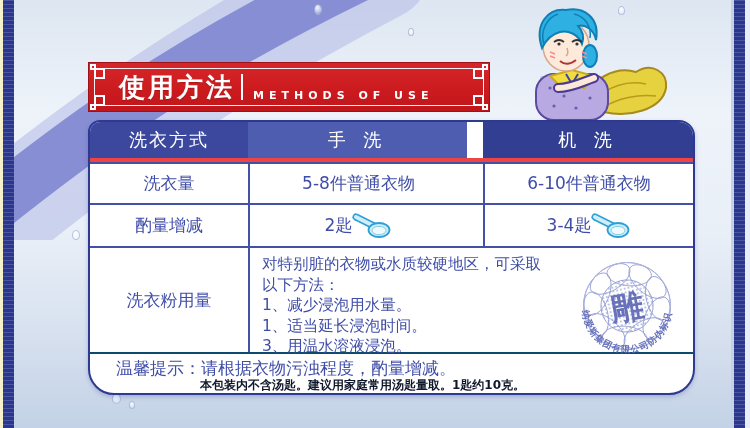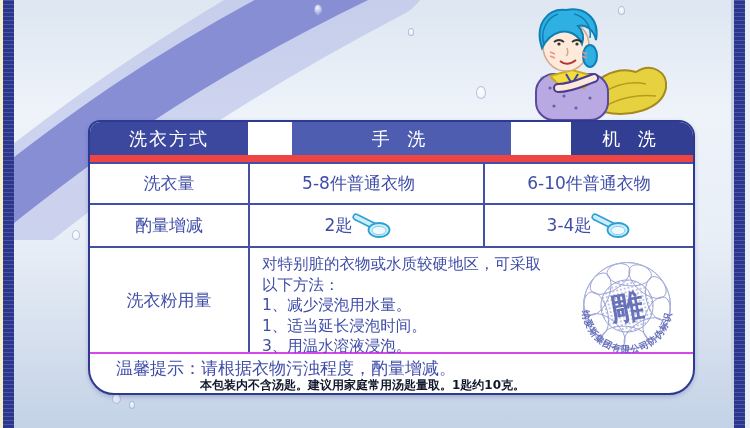"使用方法" div { html: none -> <div> <div></div> <div> <div></div> <div></div> </div> <div> <div></div> <div></div> </div> <div> <div></div> <div></div> </div> <div> <div></div> <div></div> </div> <span>使用方法</span> <span></span> <span>METHODS OF USE</span> </div> }
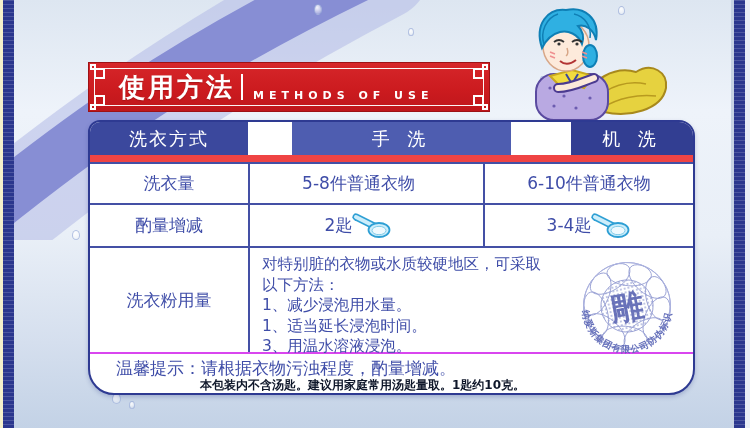"洗衣方式" #header-row { border-bottom: 7px solid #ef4444 -> 4px solid #ef4444; gap: 44px -> none }
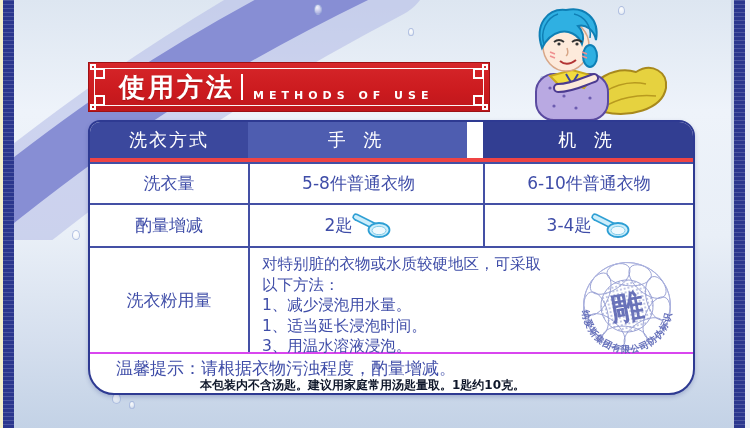"温馨提示：请根据衣物污浊程度，酌量增减。" #row-footer { border-top: 2px solid #d946ef -> 2px solid #0c4a6e }
